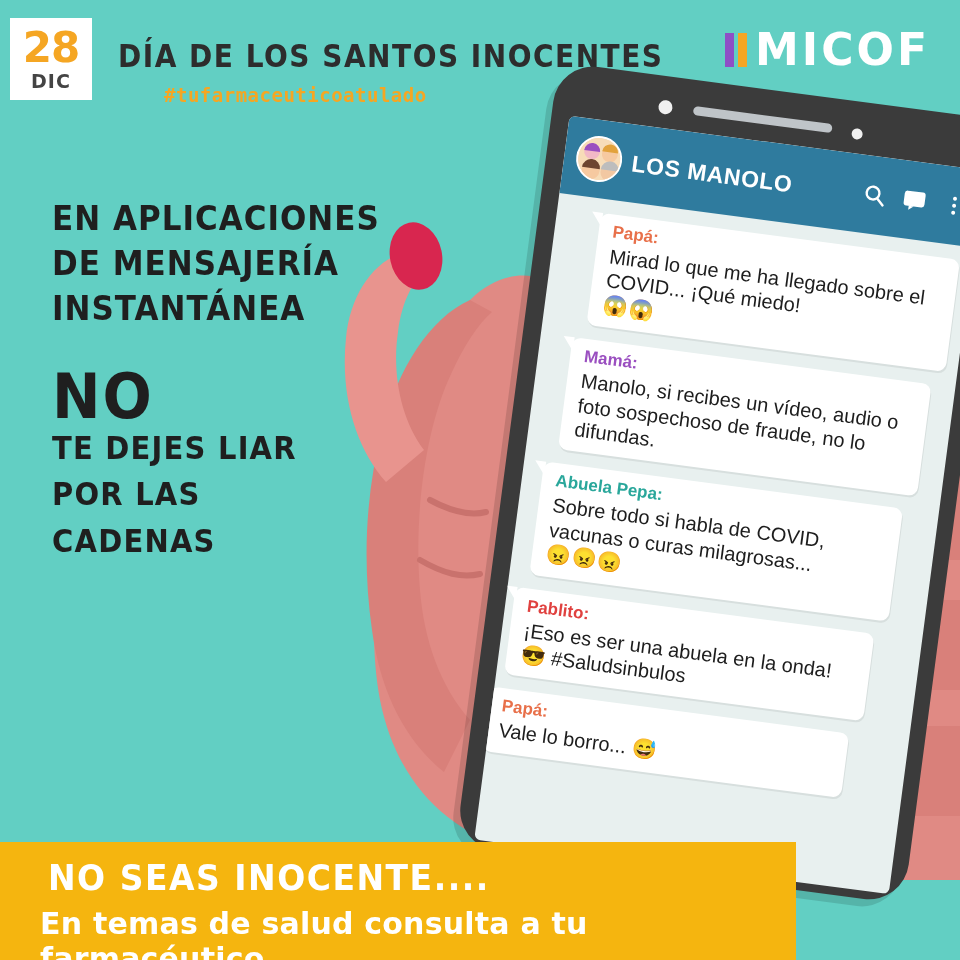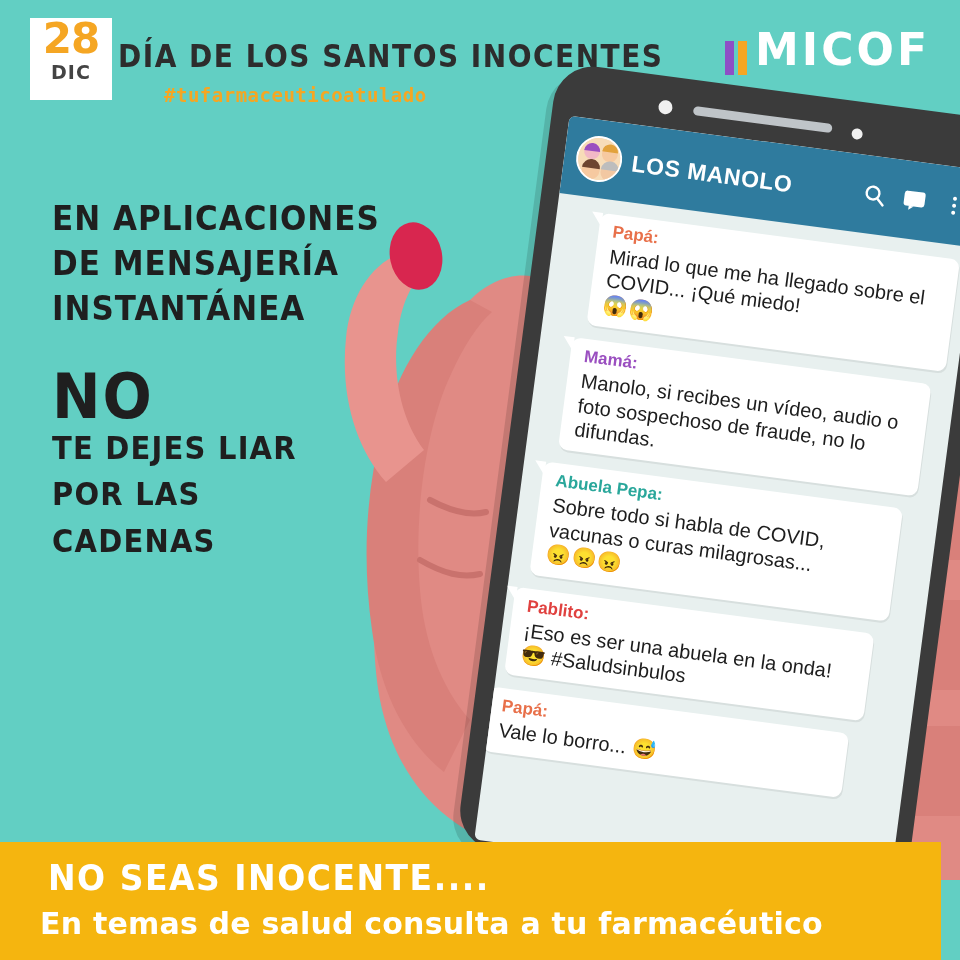"28" .date-box { justify-content: none -> center; left: 30px -> 10px }
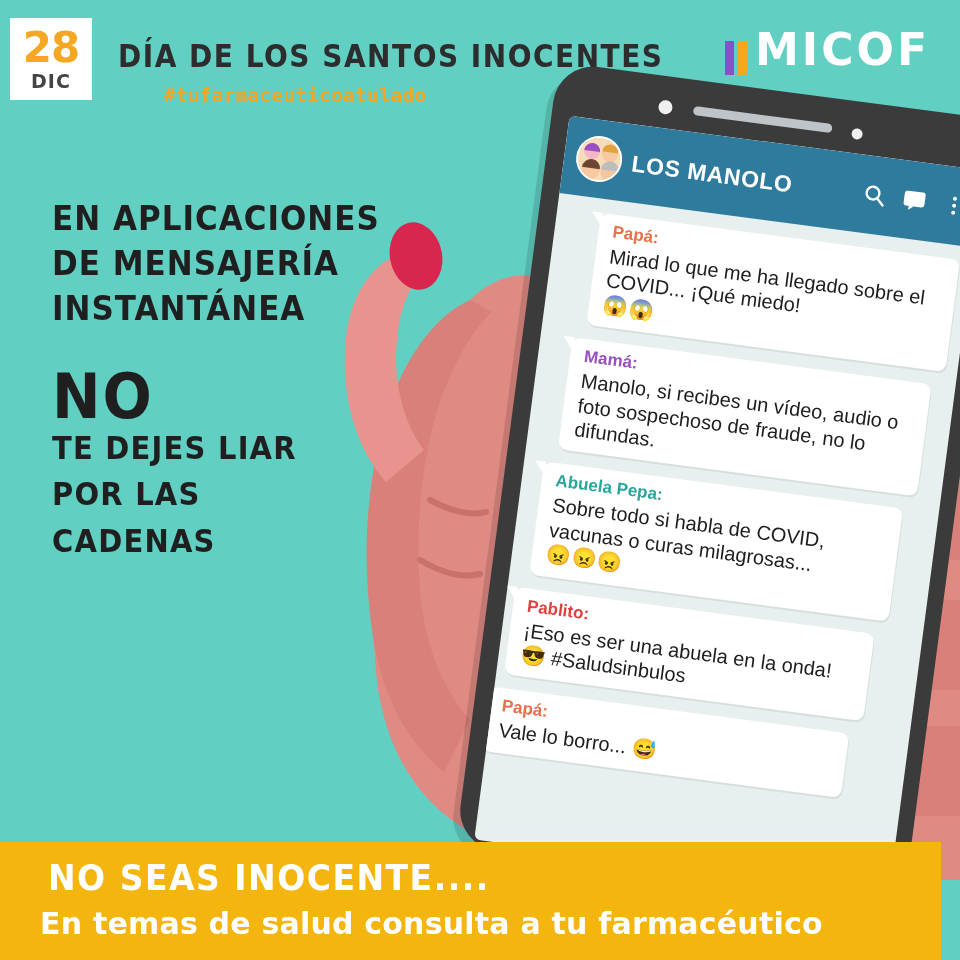"MICOF" .logo { align-items: flex-end -> center }
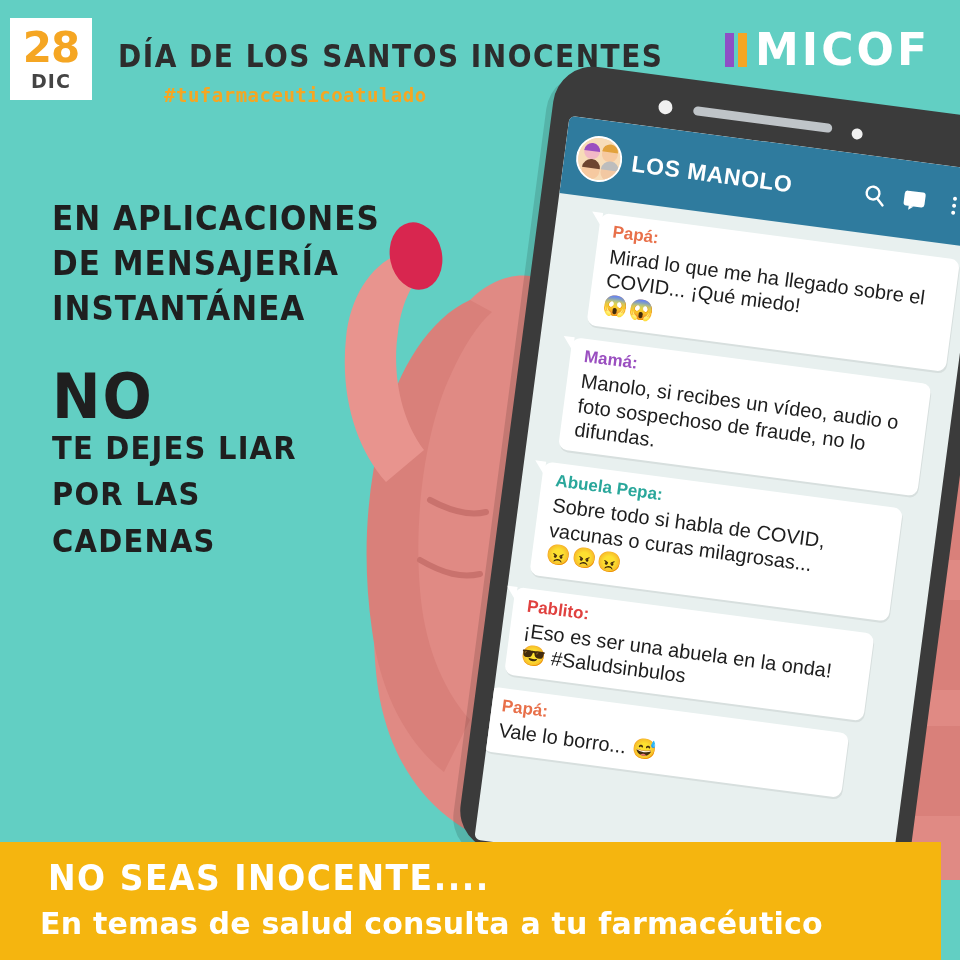"NO SEAS INOCENTE...." .footer { padding-left: 40px -> none; width: 901px -> 796px }
